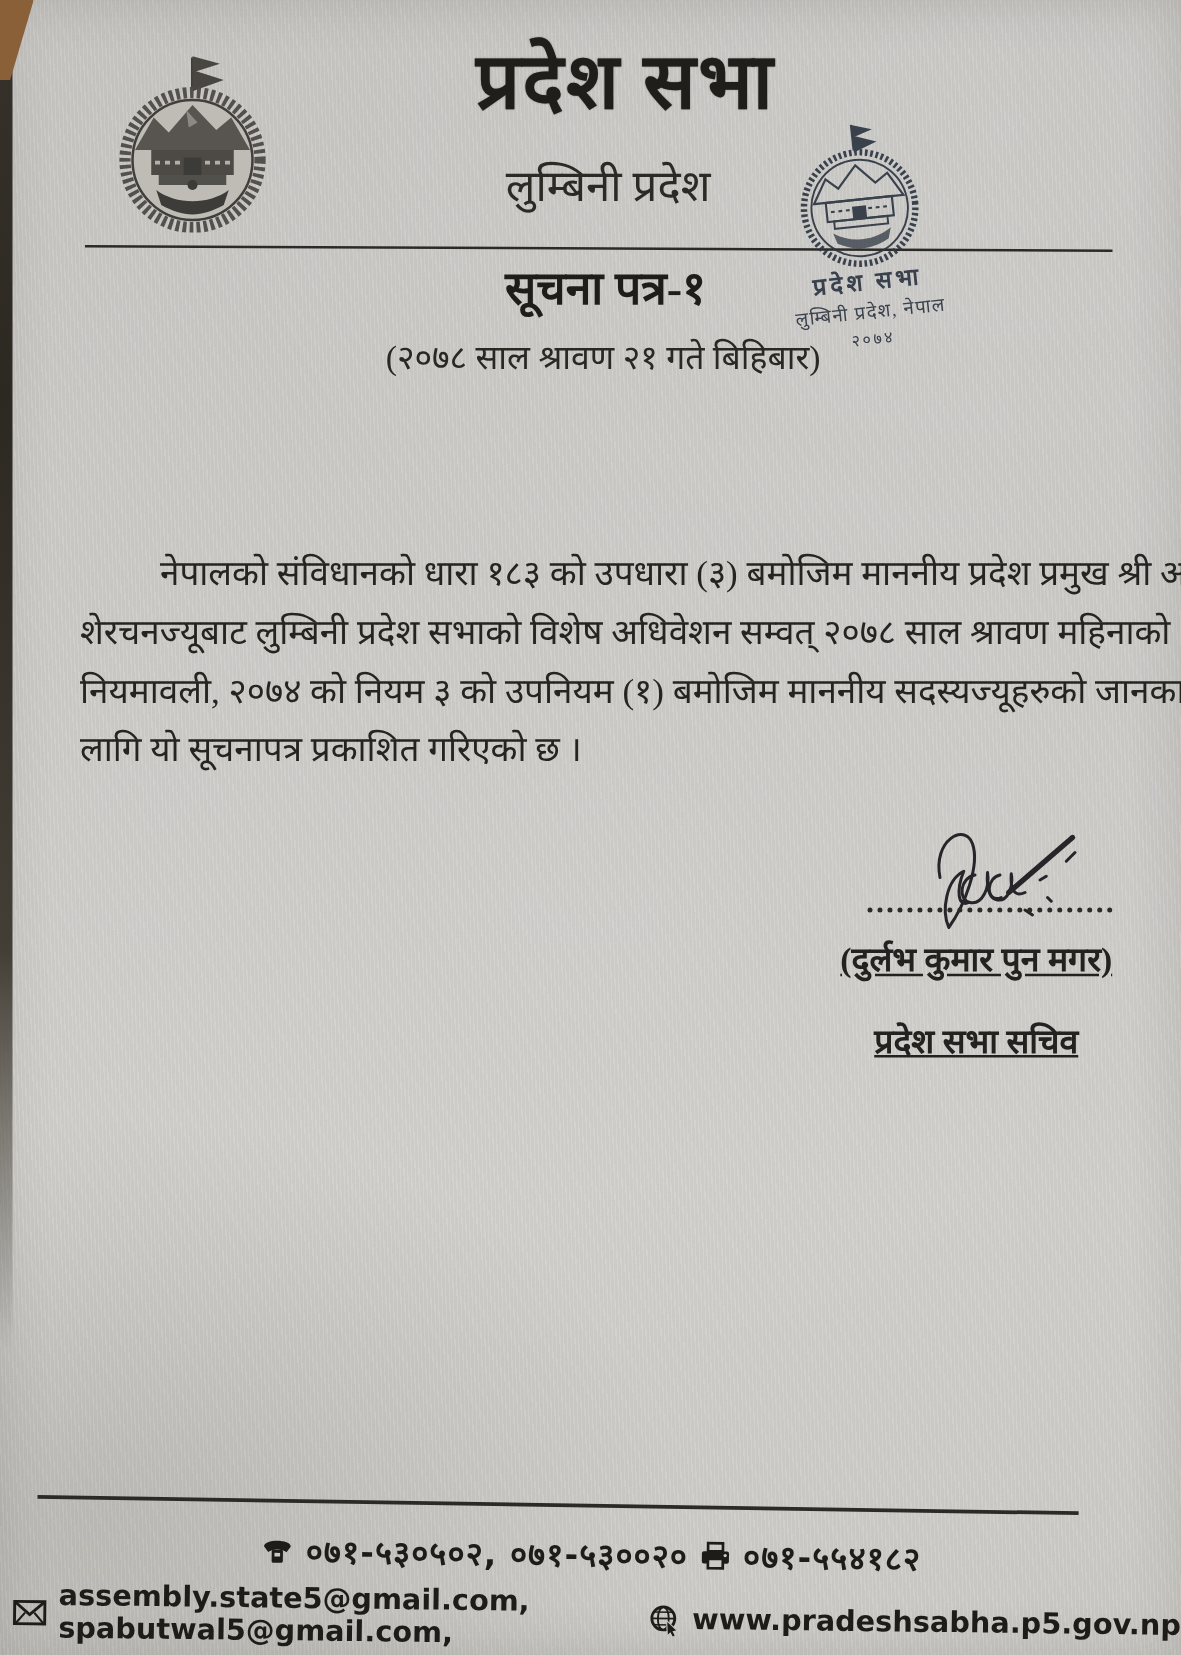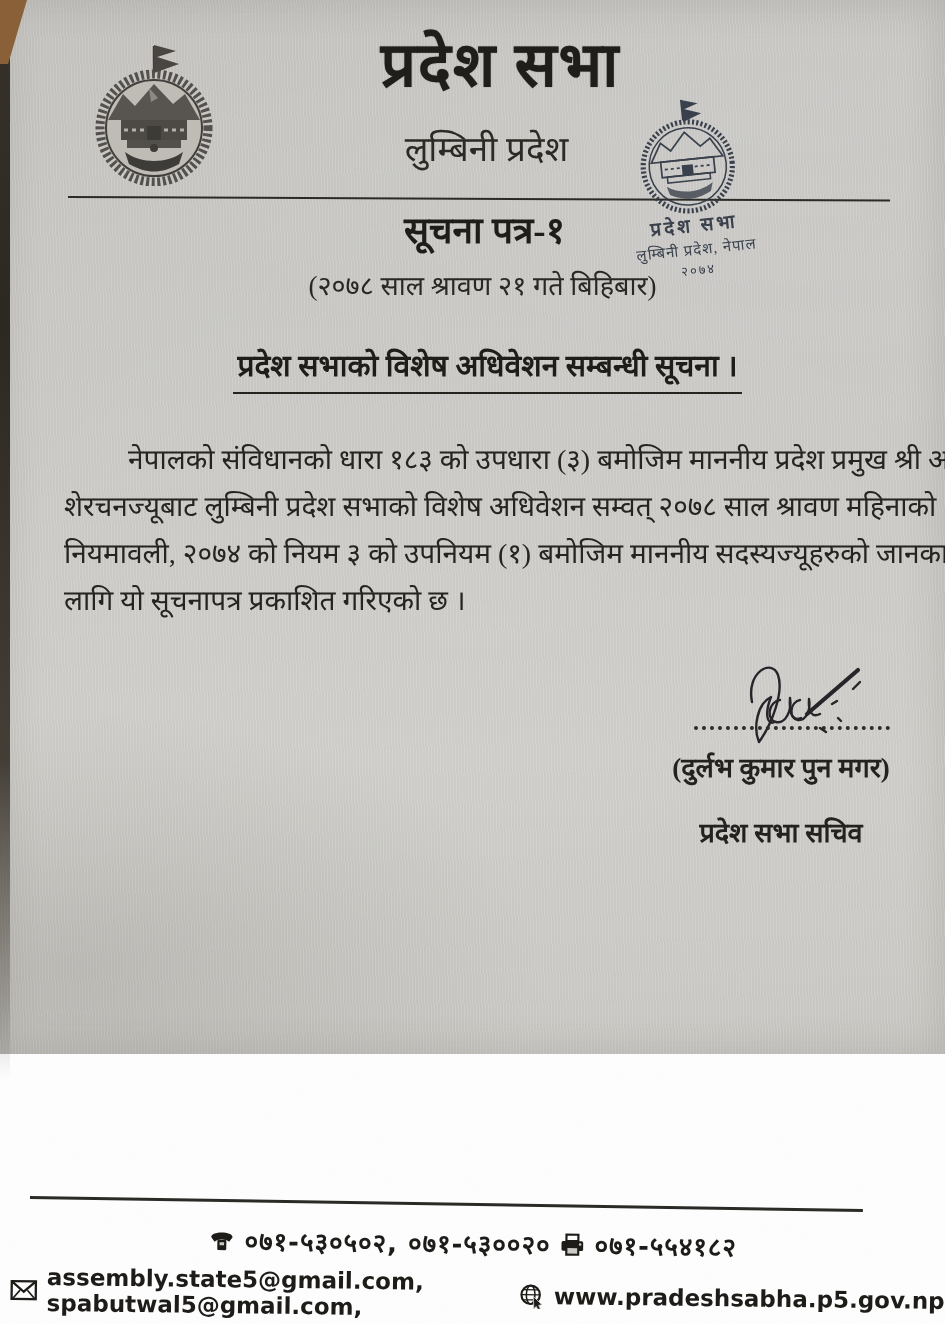"प्रदेश सभा" .page { height: 1054px -> 1324px }
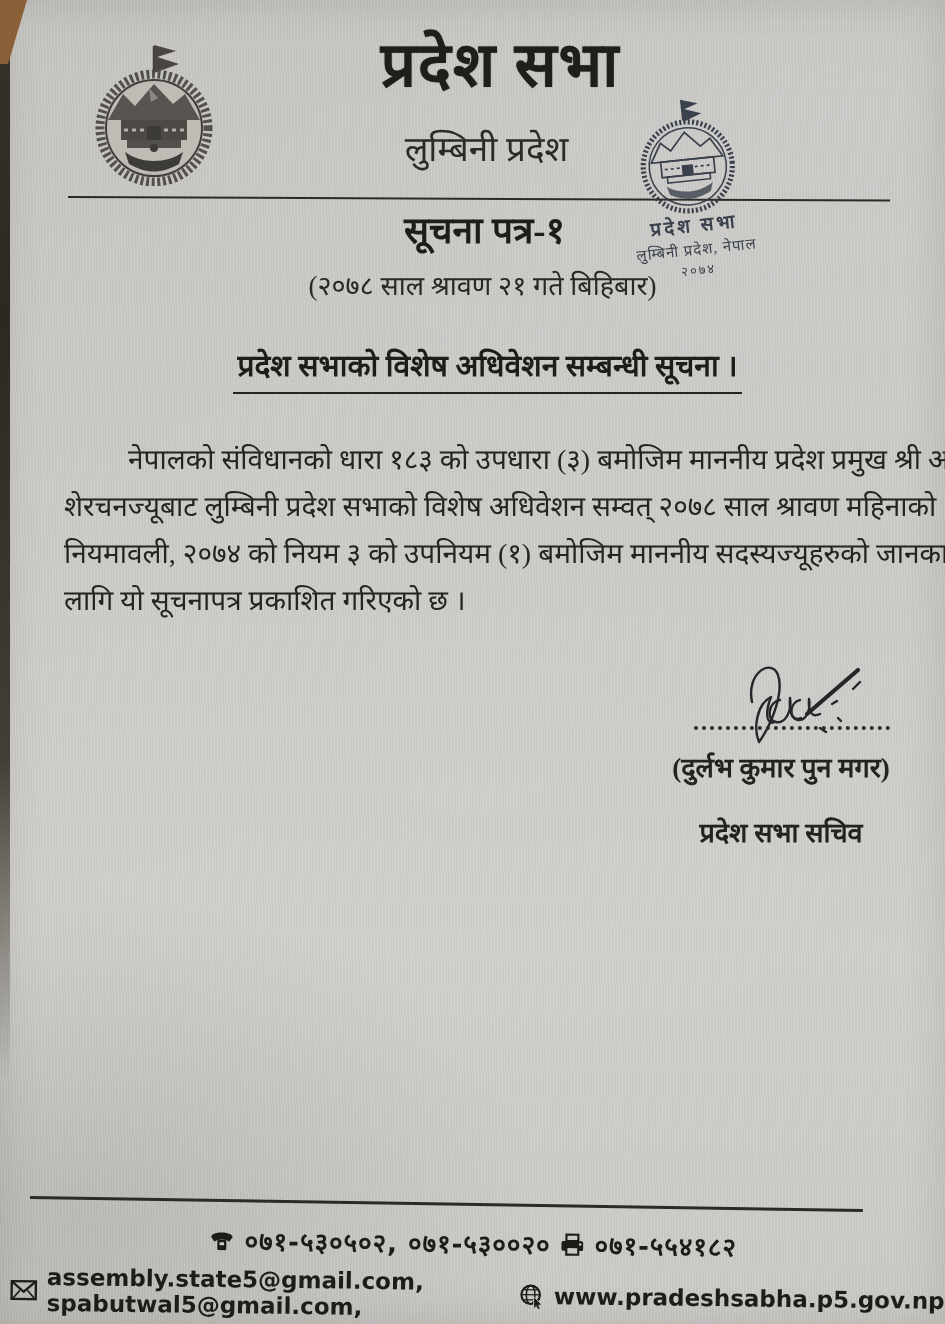"प्रदेश सभाको विशेष अधिवेशन सम्बन्धी" div.abs { html: <div> <span>प्रदेश सभाको विशेष अधिवेशन सम्बन्धी सूचना ।</span> </div> -> none }
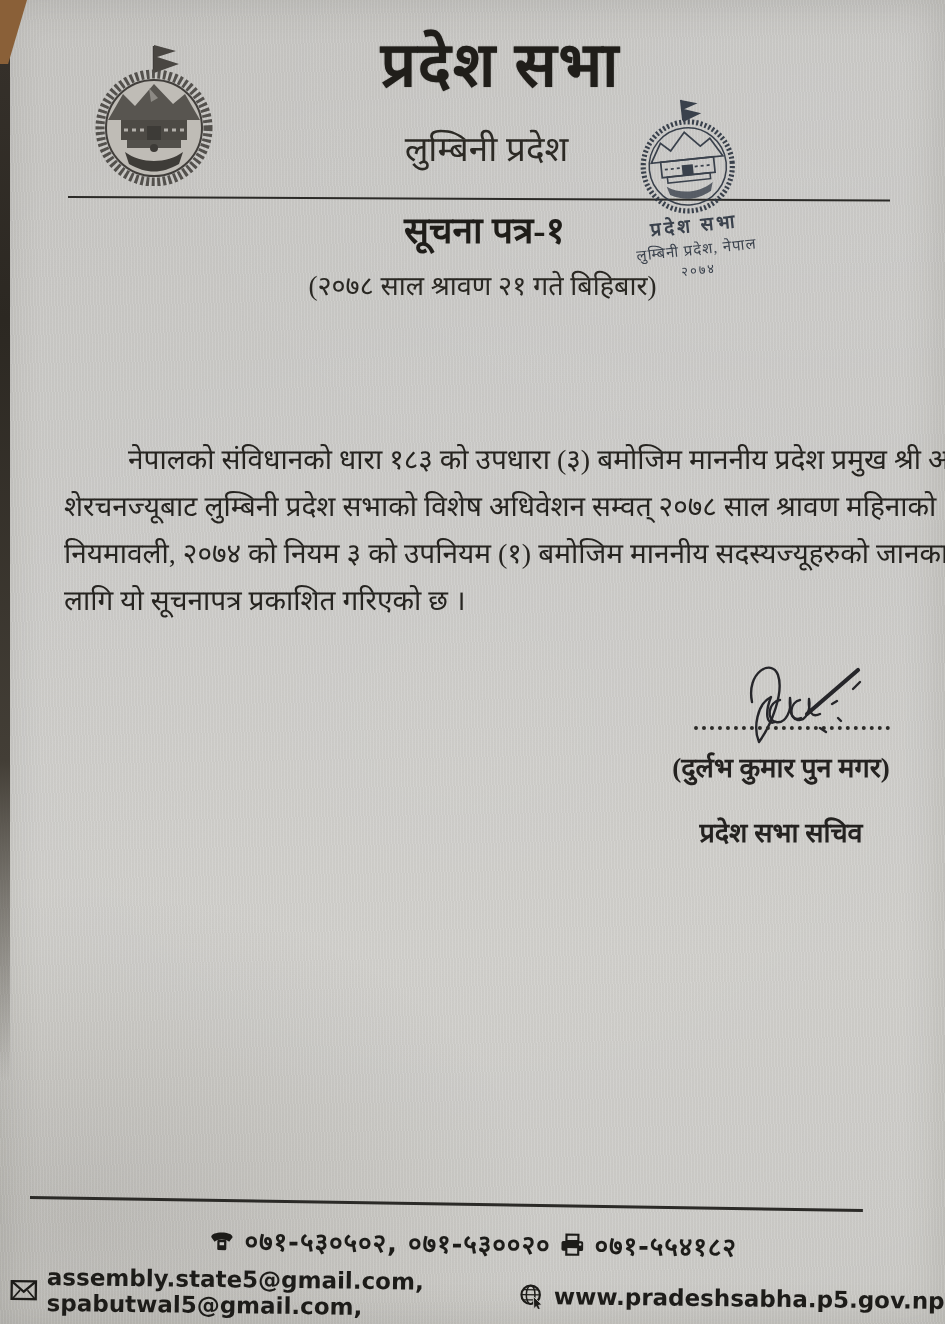"(दुर्लभ कुमार पुन मगर)" .sig-block { text-decoration: none -> underline }
